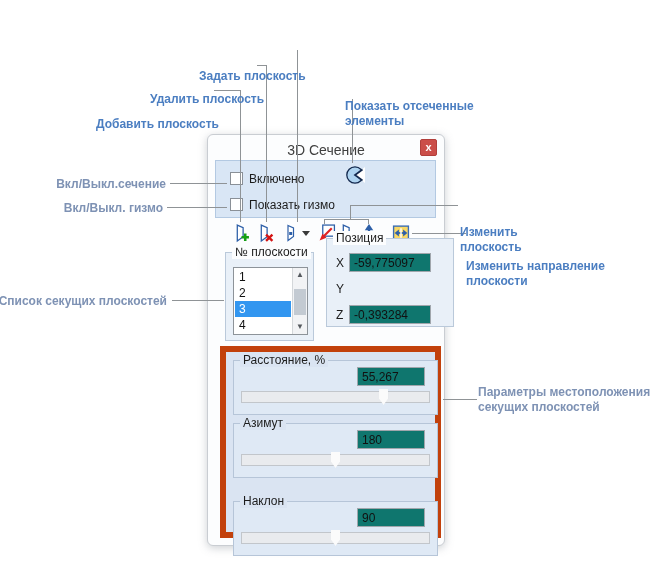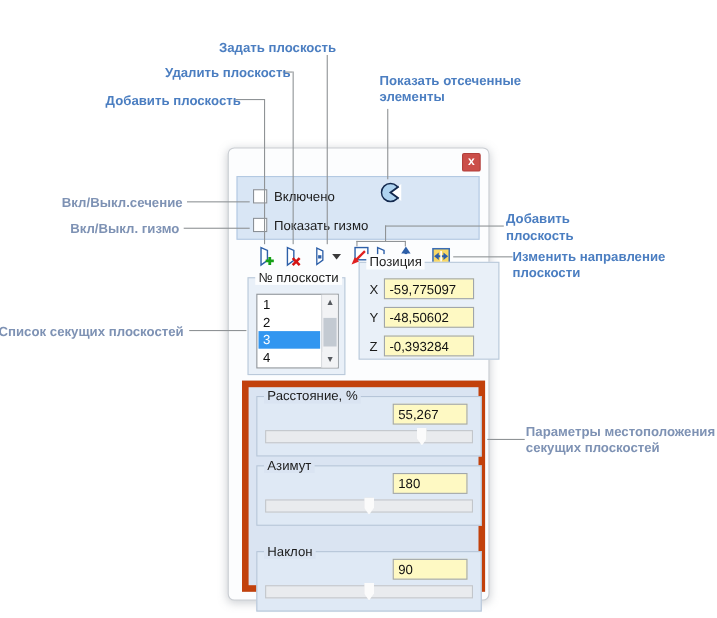"Задать плоскость" .ann.bright { margin-top: none -> 33px }
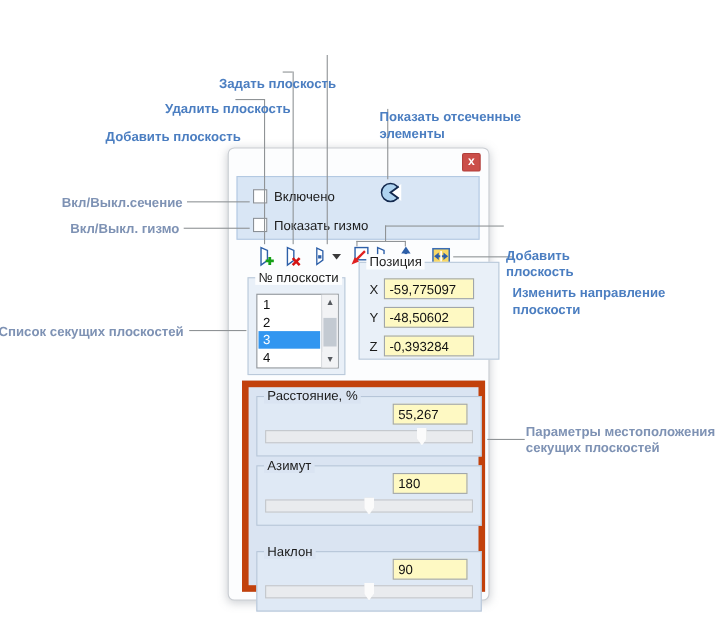"3D Сечение" div.dlg-title { html: none -> <div>3D Сечение</div> }
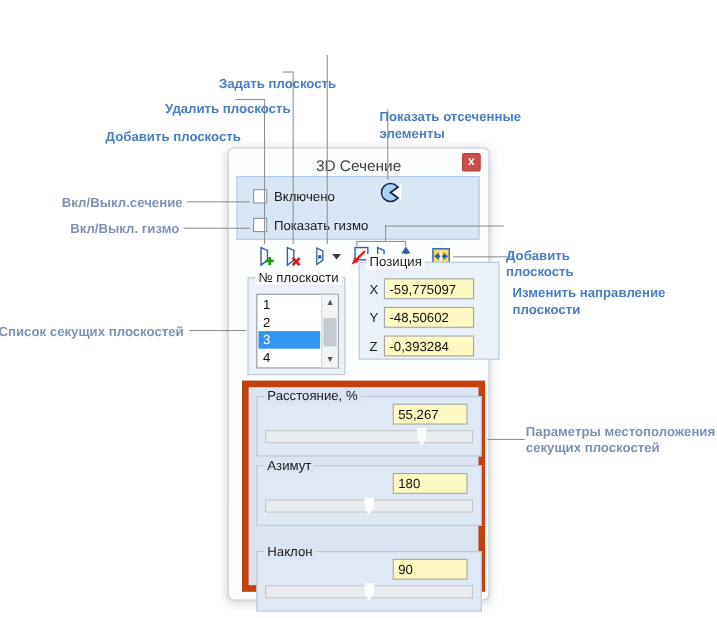"Добавить" div { text: Добавить -> Изменить }
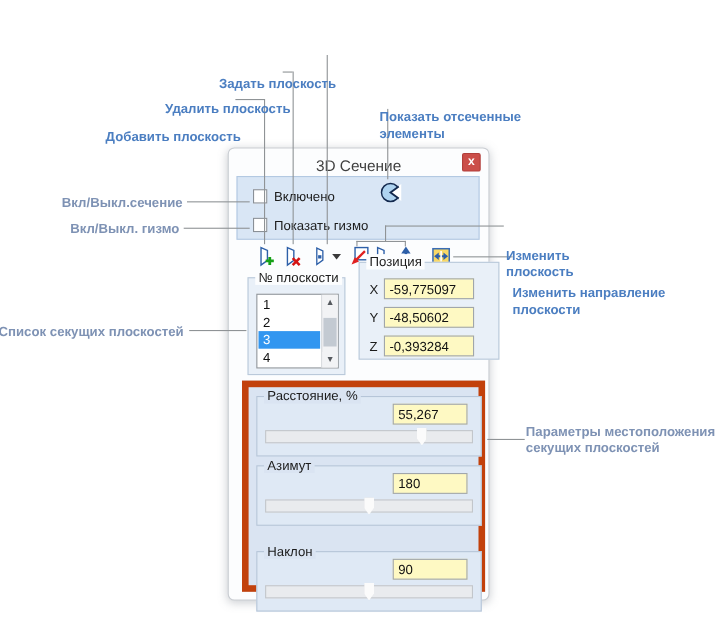"-59,775097" .field { background: #fef9c3 -> #0f766e }
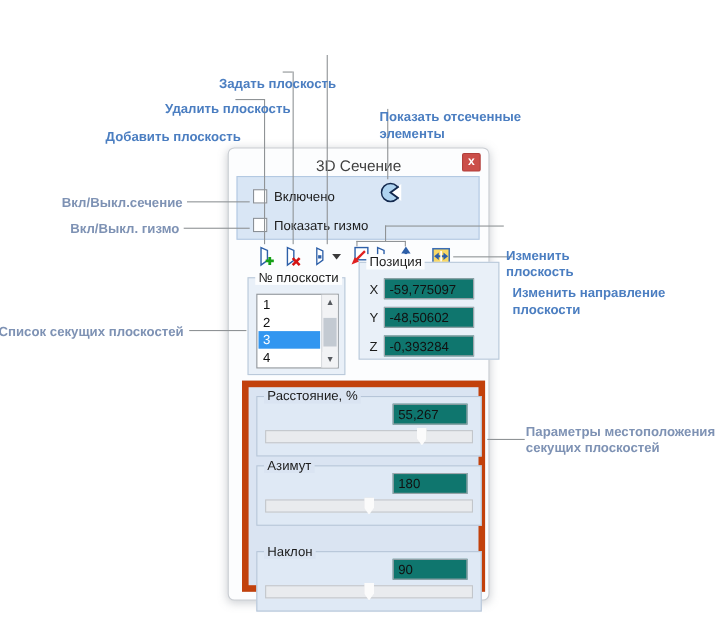"-48,50602" input.field { html: <input> -> none }
